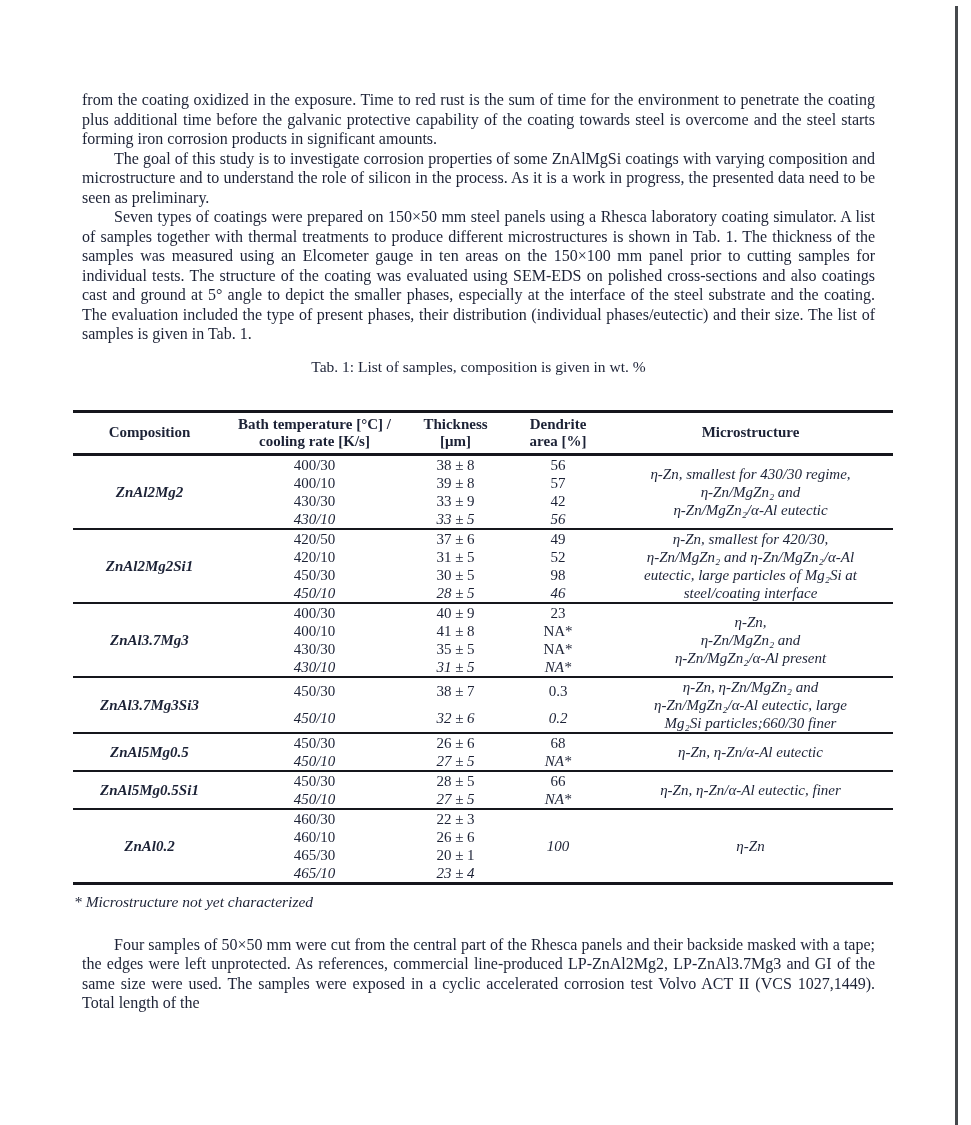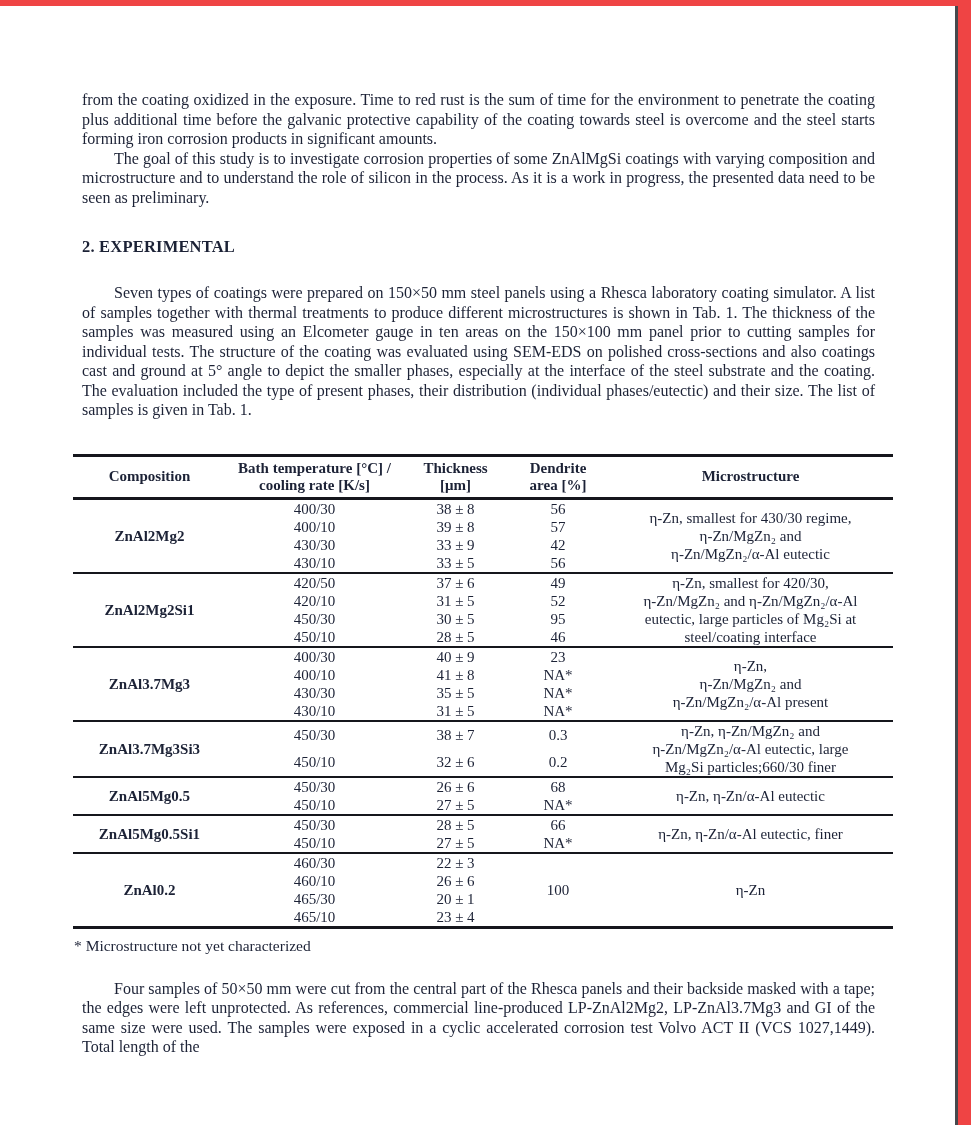"from the coating oxidized in" .frame { background: #ef4444 -> #ffffff }
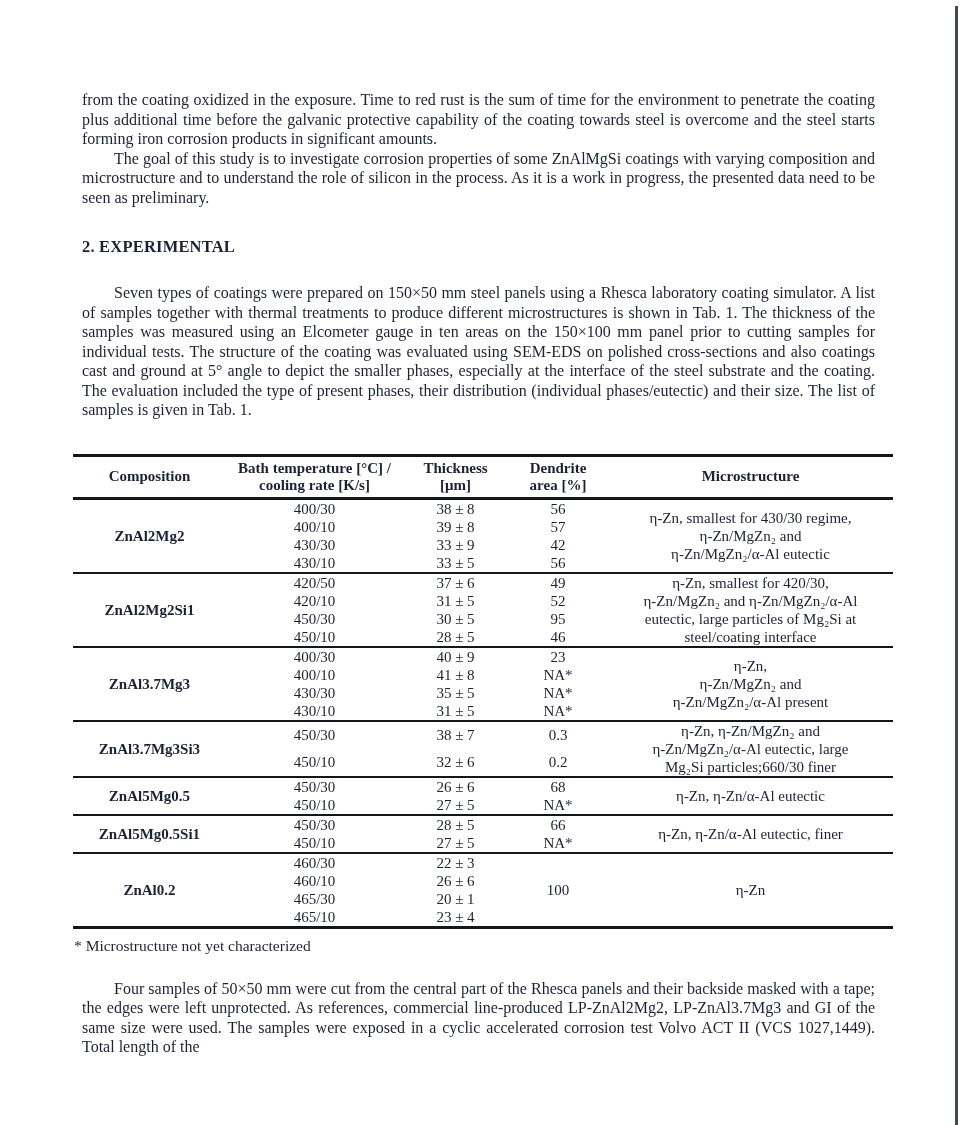"2. EXPERIMENTAL" div.section-heading { html: <div>2. EXPERIMENTAL</div> -> none }
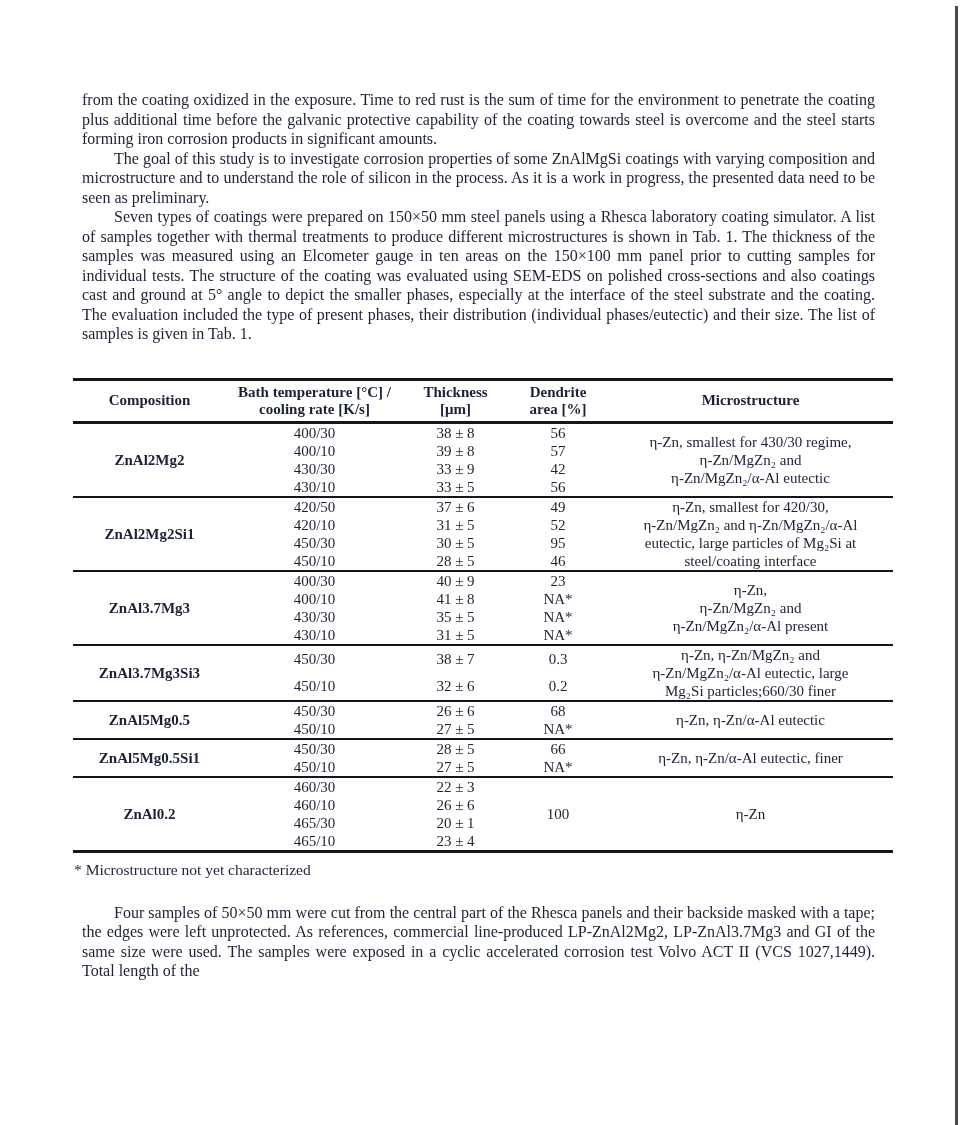"Tab. 1: List of samples," div.table-caption { html: none -> <div>Tab. 1: List of samples, composition is given in wt. %</div> }
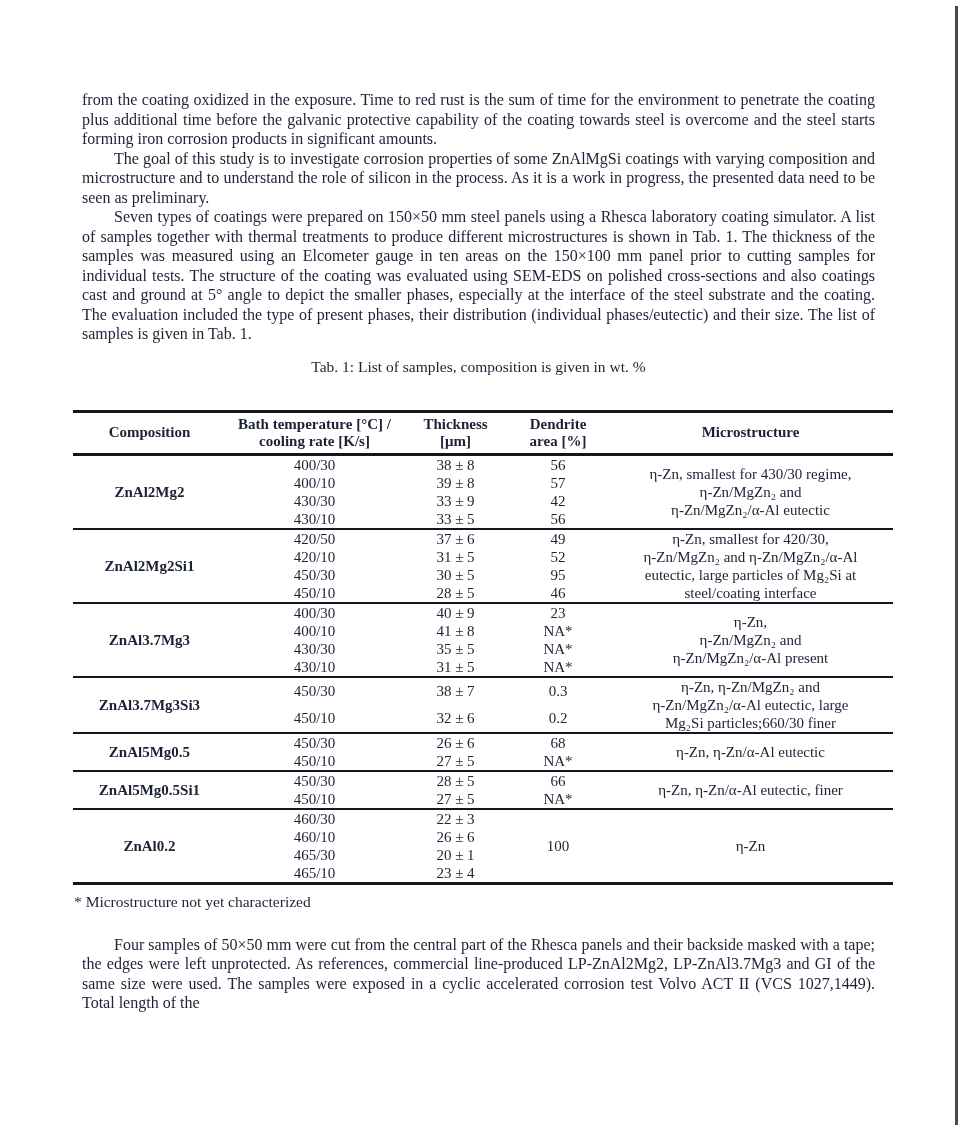"η-Zn, smallest for 430/30 regime," table.samples td.gb { font-style: none -> italic }
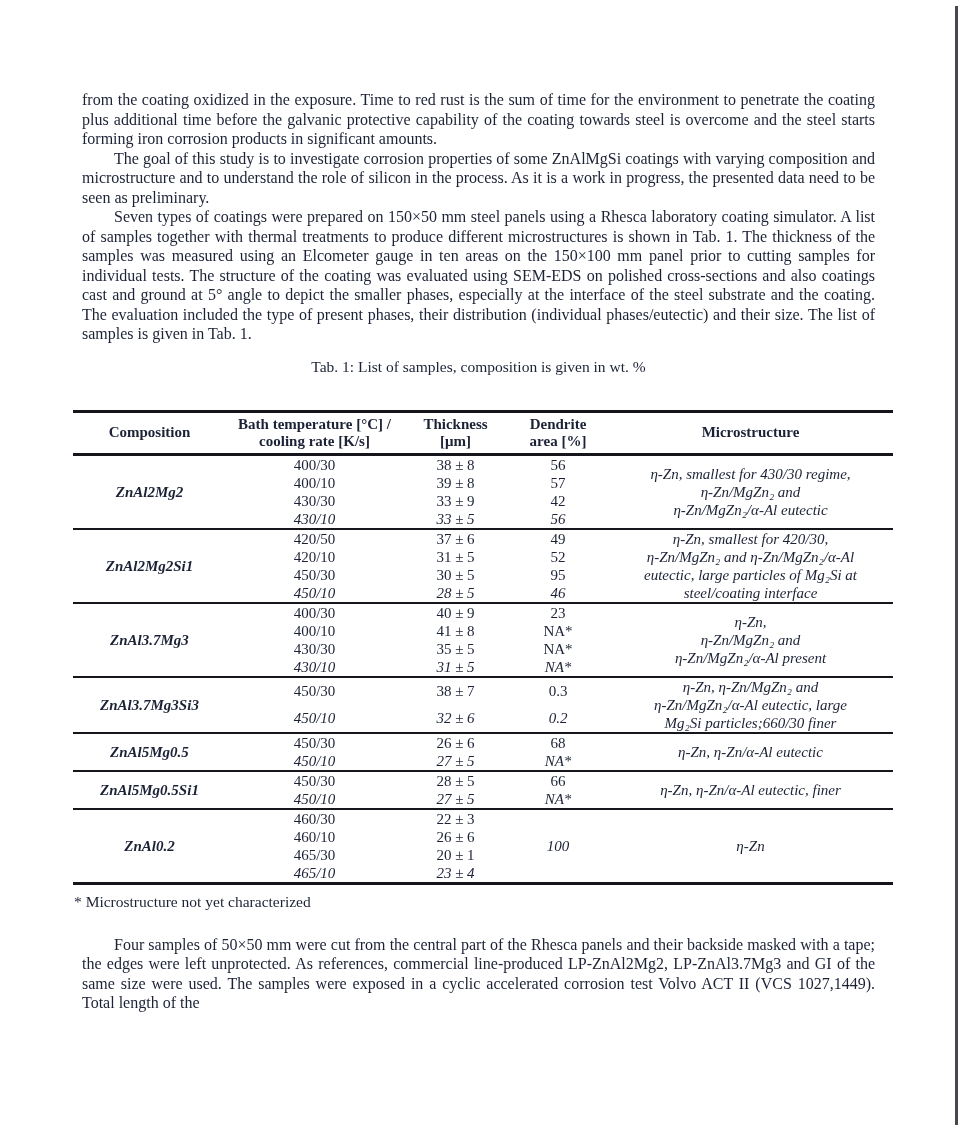"95" td { text: 95 -> 98 }
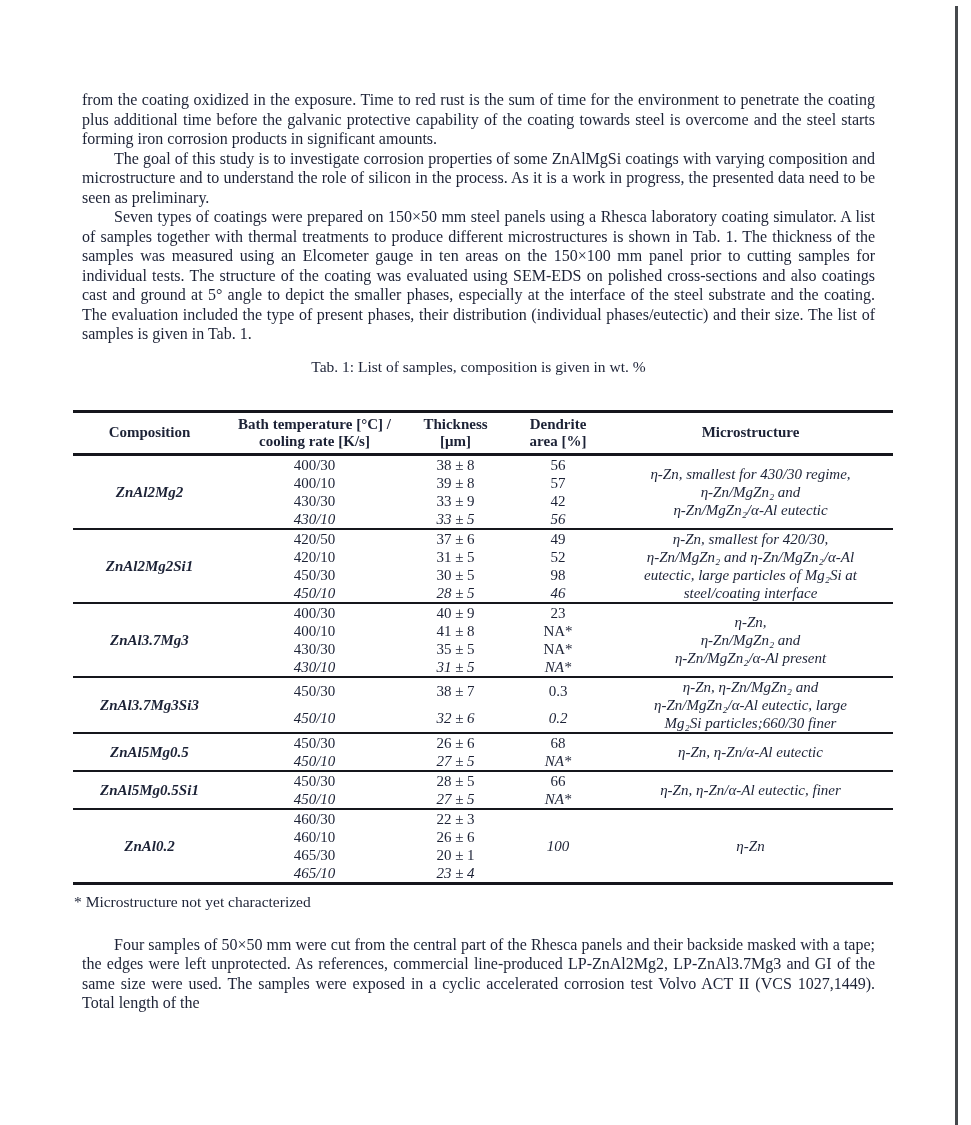"* Microstructure not yet characterized" .footnote { font-style: none -> italic }
